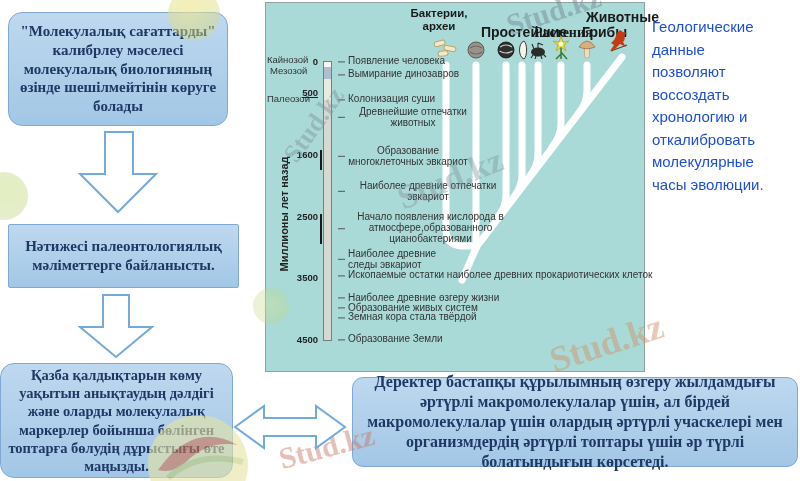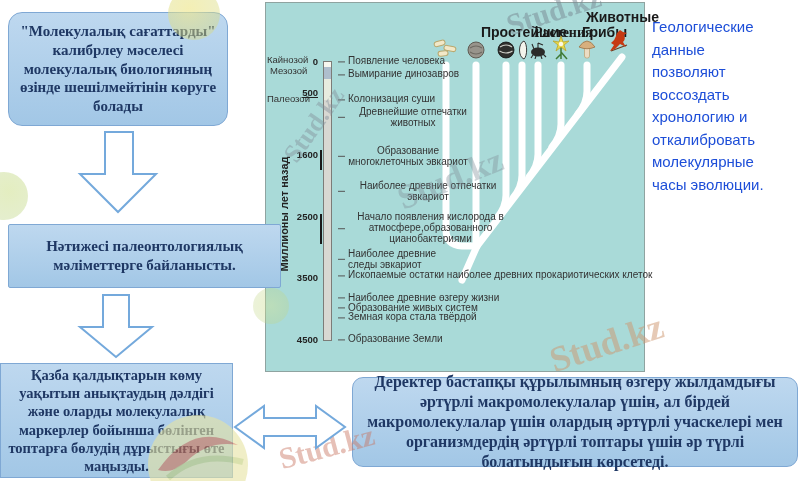"Бактерии, археи" div.group-label { html: none -> <div>Бактерии, археи</div> }
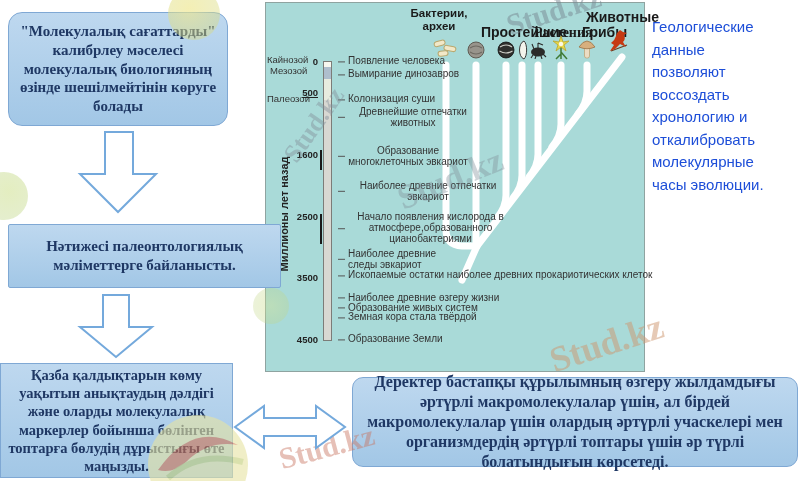"Нәтижесі палеонтологиялық мәліметтерге" #box2 { width: 273px -> 231px }
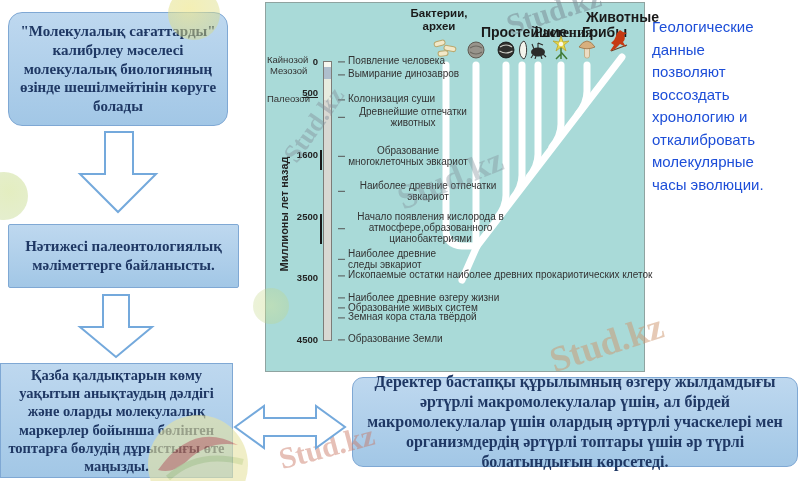"Қазба қалдықтарын көму уақытын" #box3 { border-radius: 0 -> 14px }
